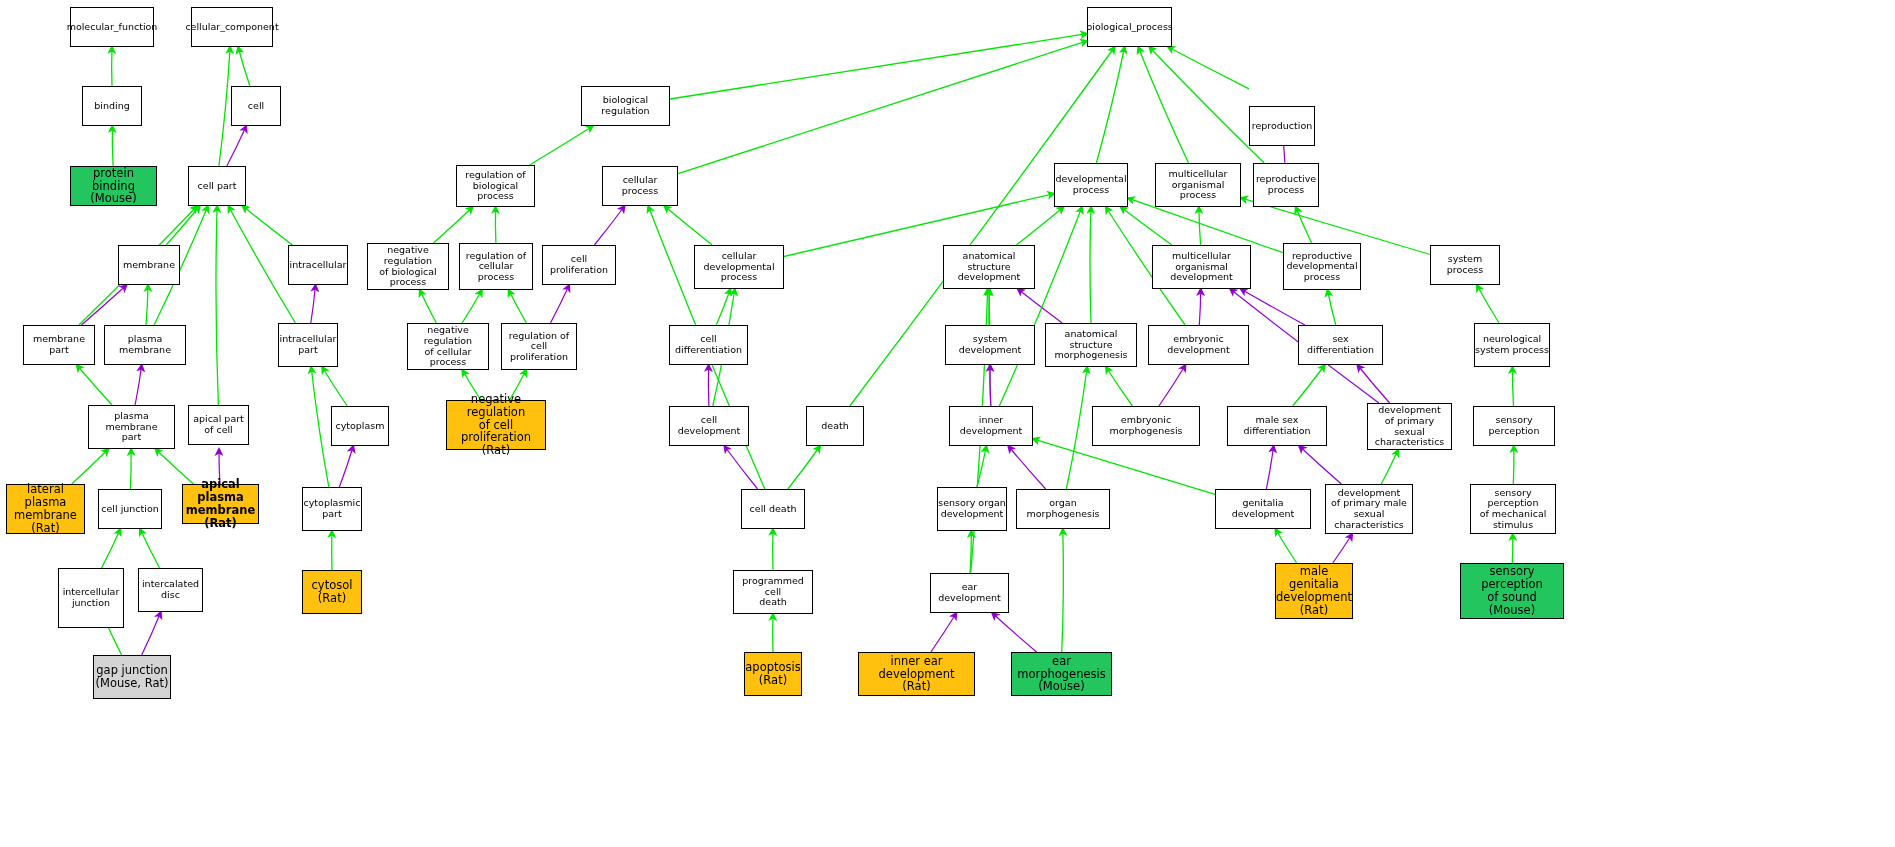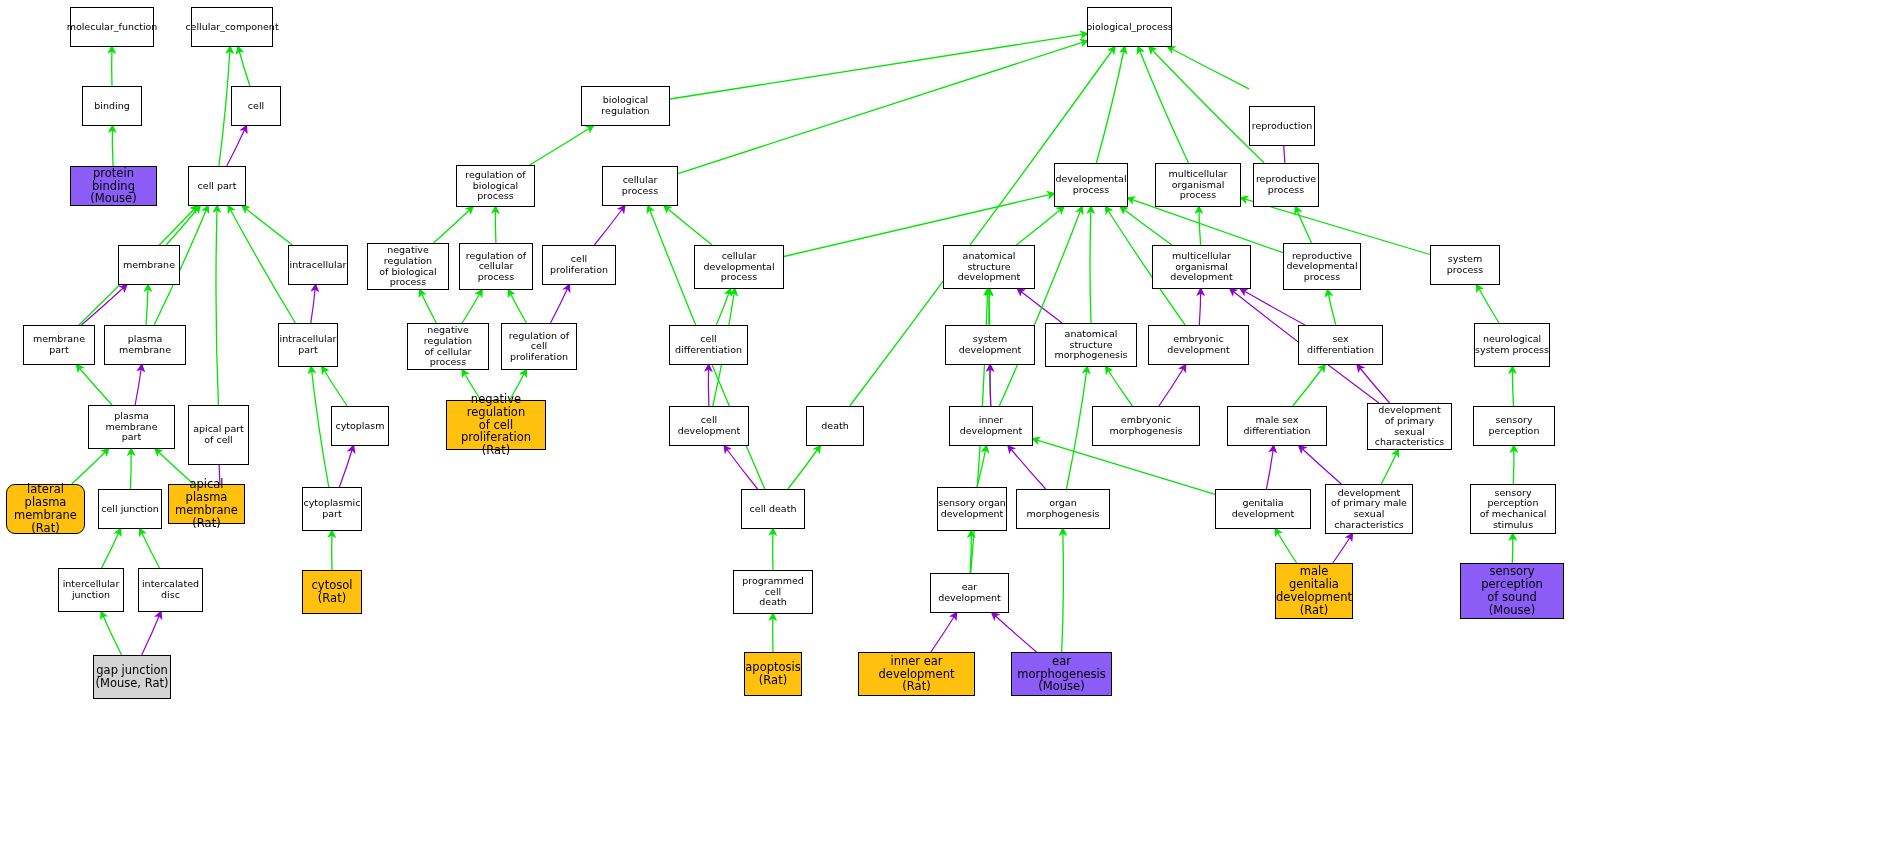"protein binding" .node.blue { background: #8b5cf6 -> #22c55e }
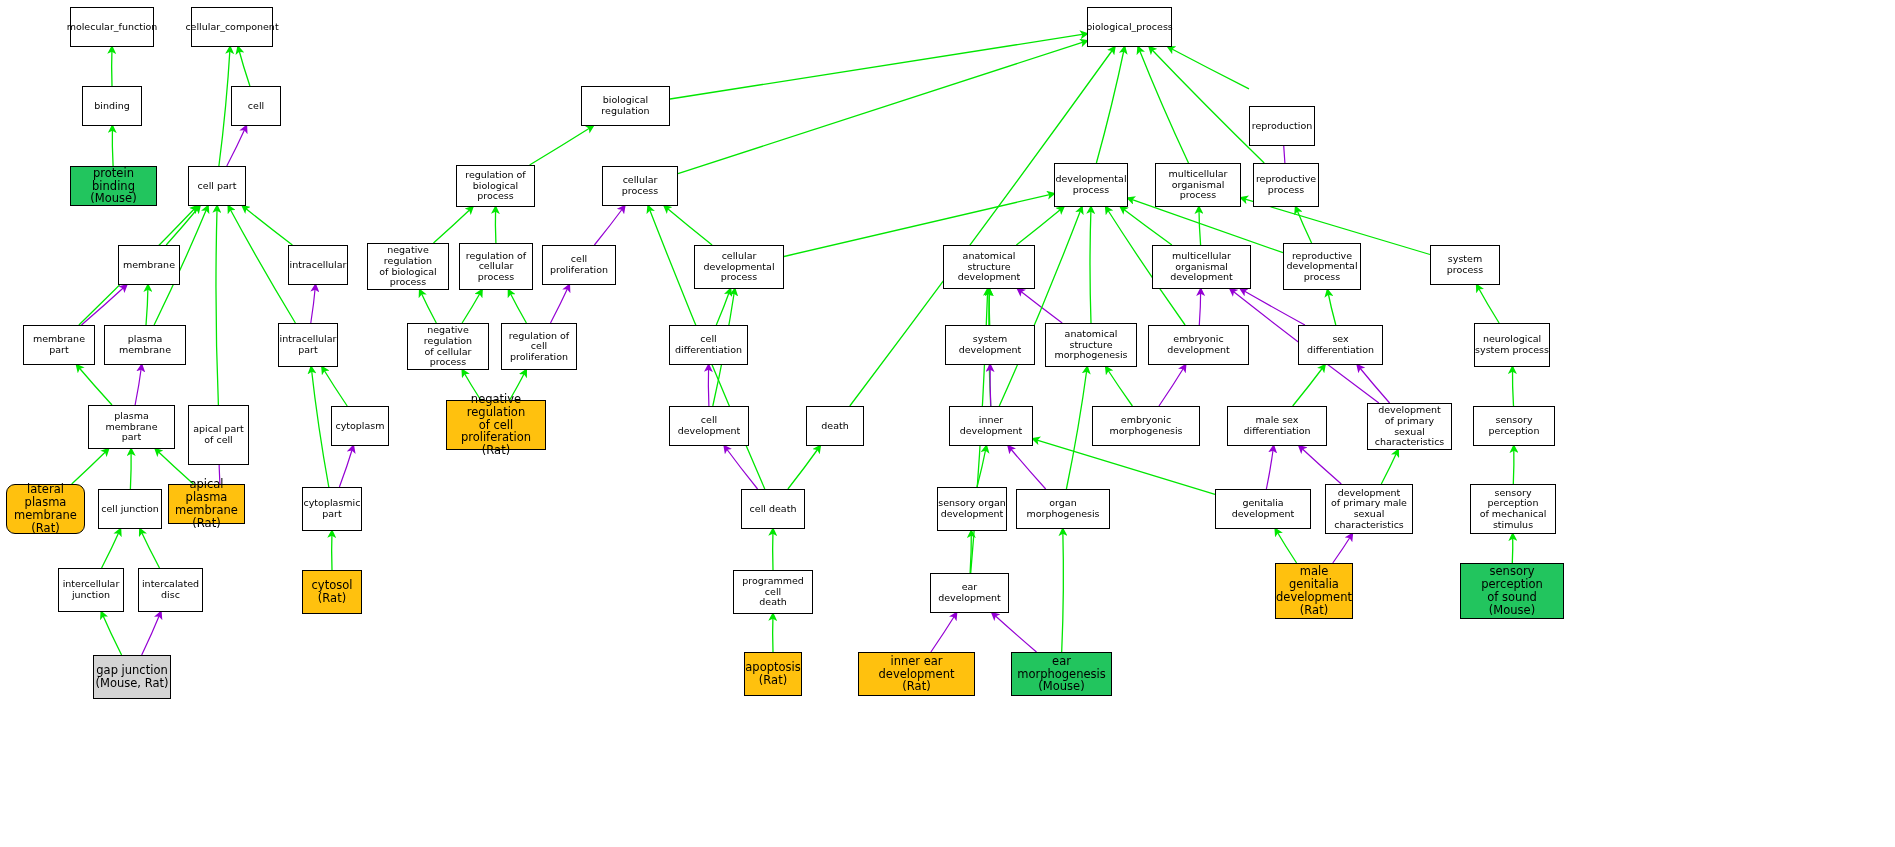"apical part" div.node { height: 60px -> 40px }
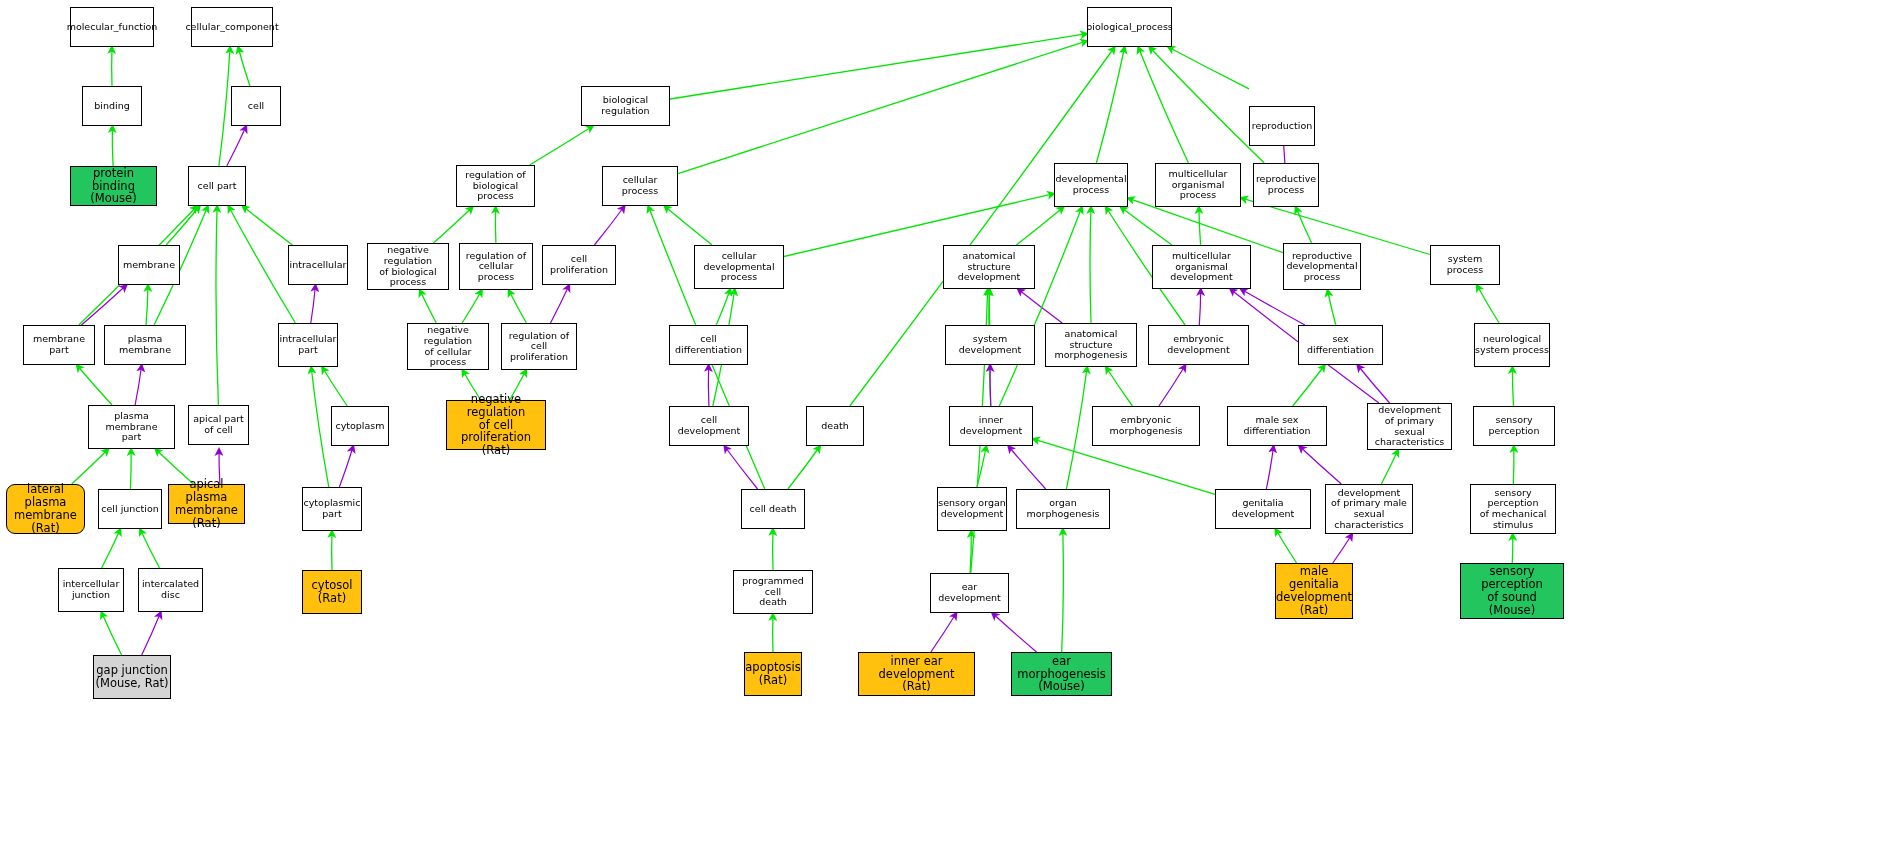"lateral plasma" div.node { border-radius: 9px -> none }
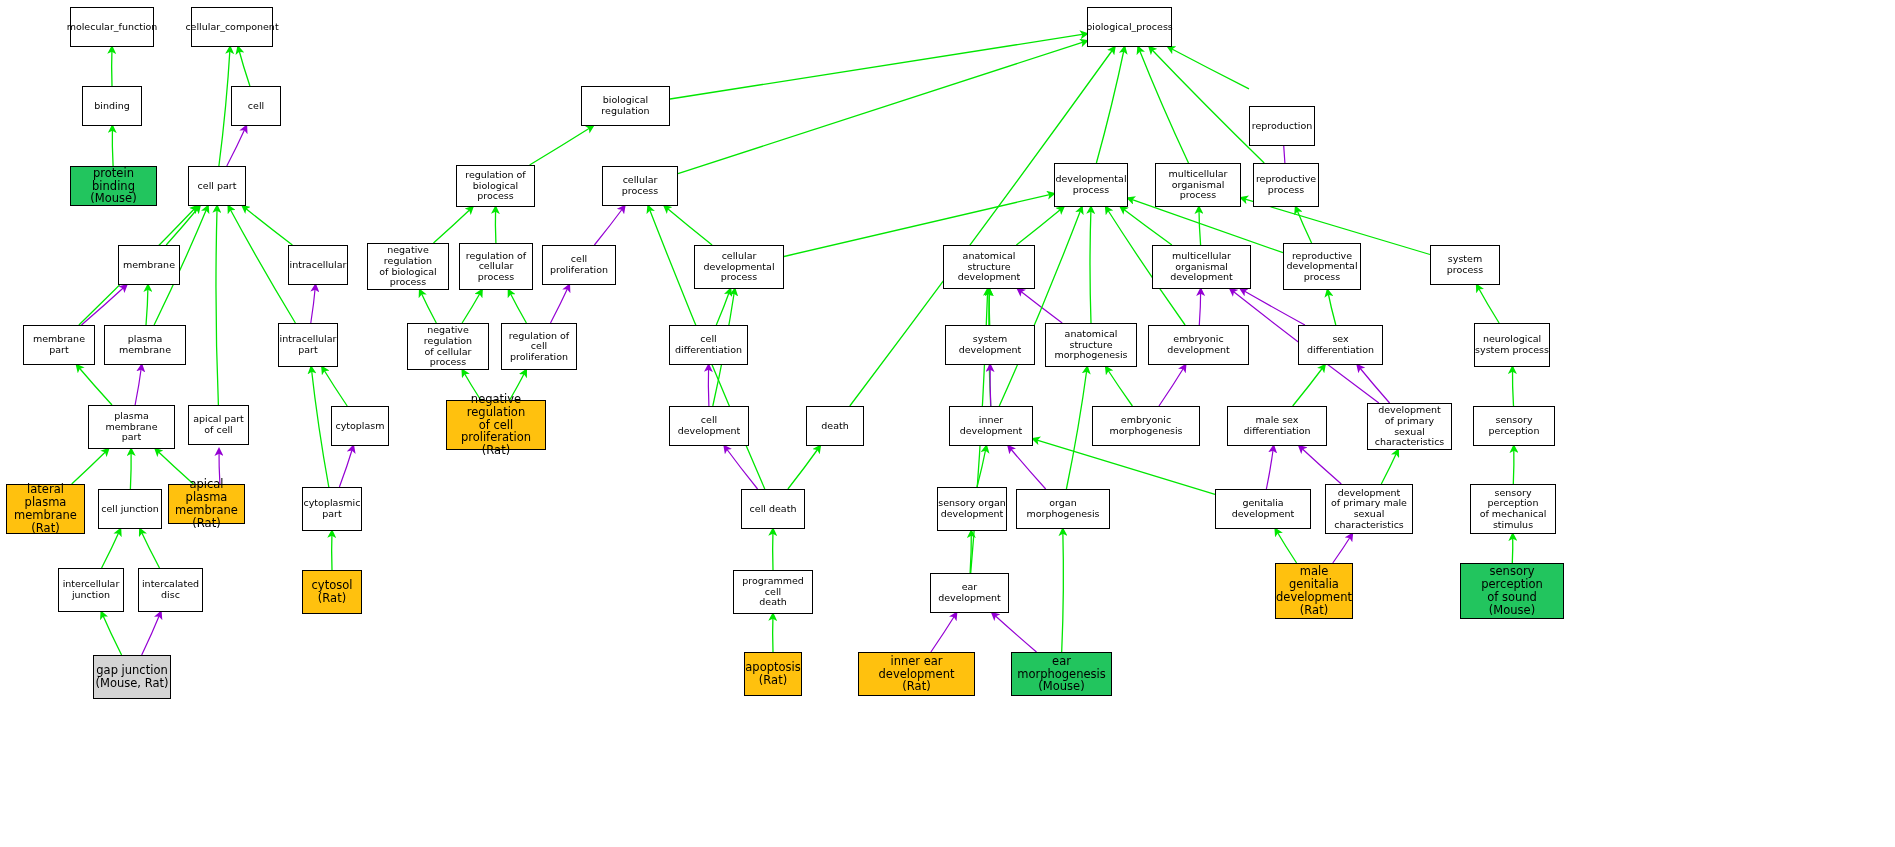"apical plasma" div.node { font-weight: none -> bold; left: 168px -> 182px }
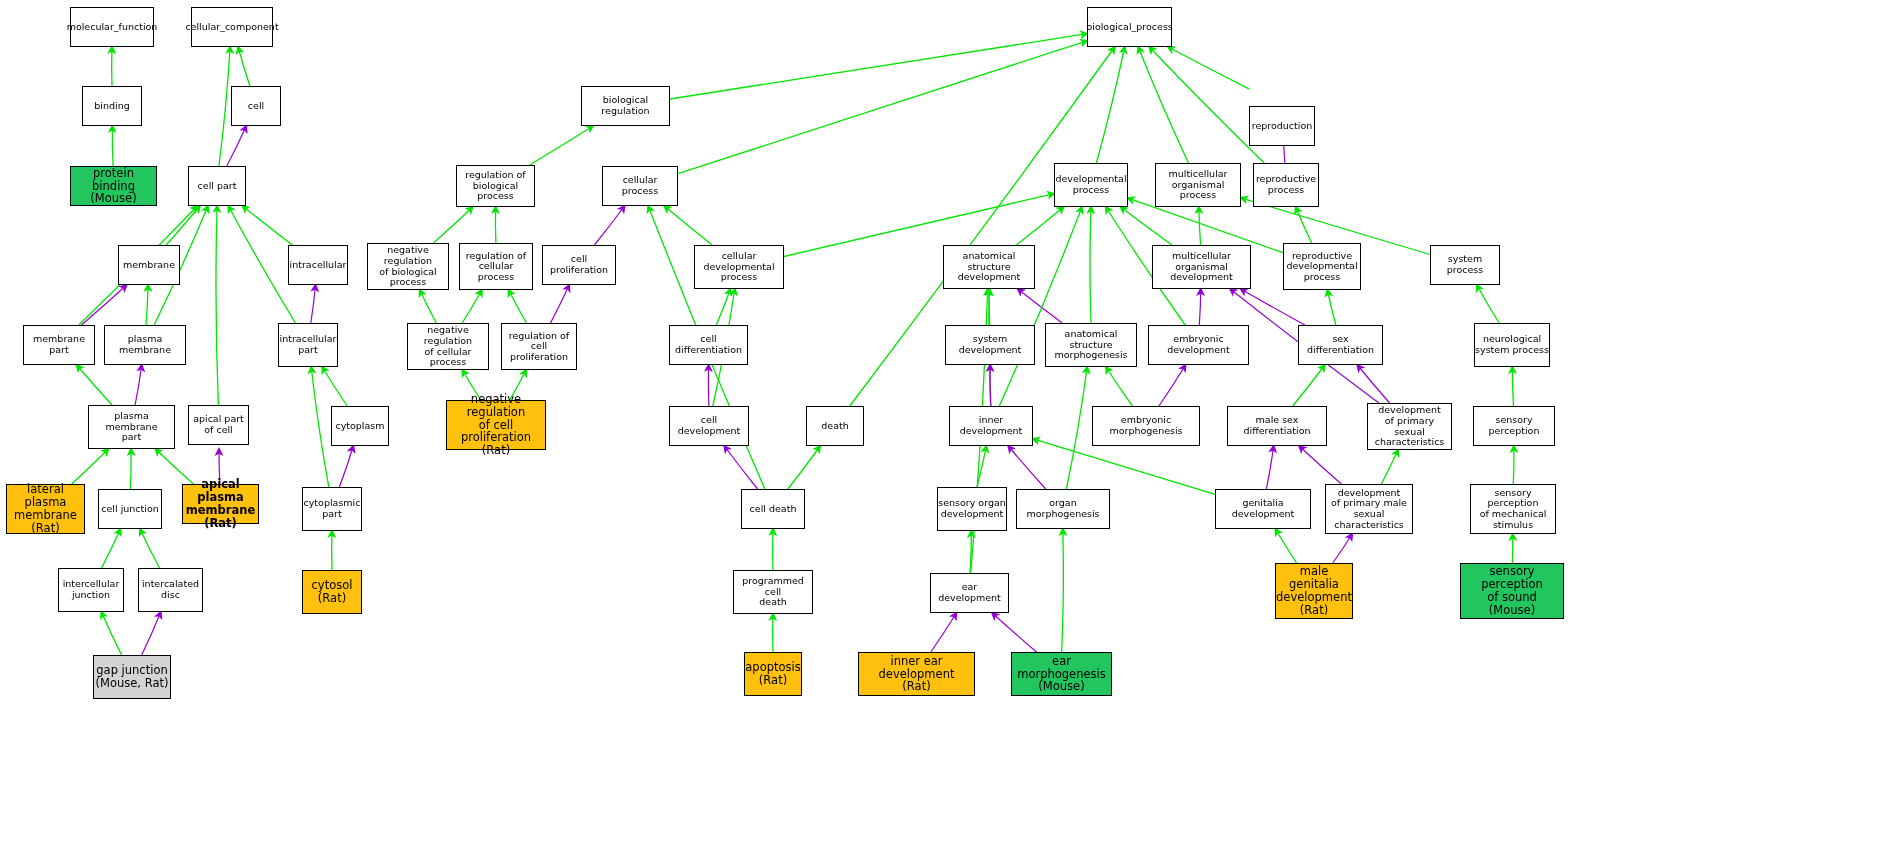"intercellular" div.node { height: 44px -> 60px }
